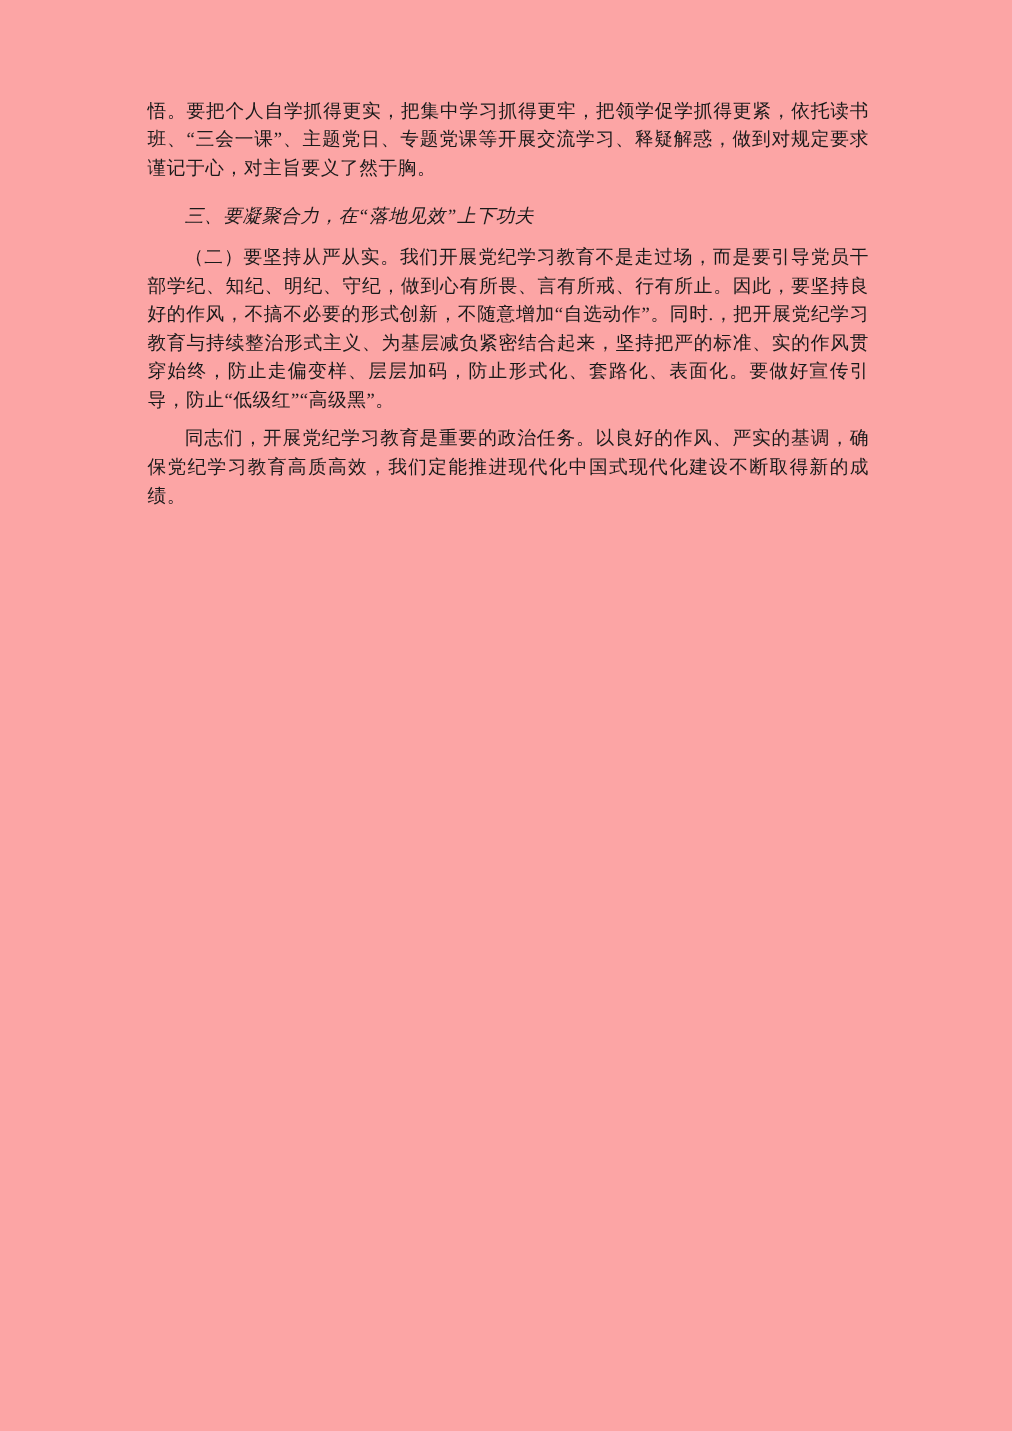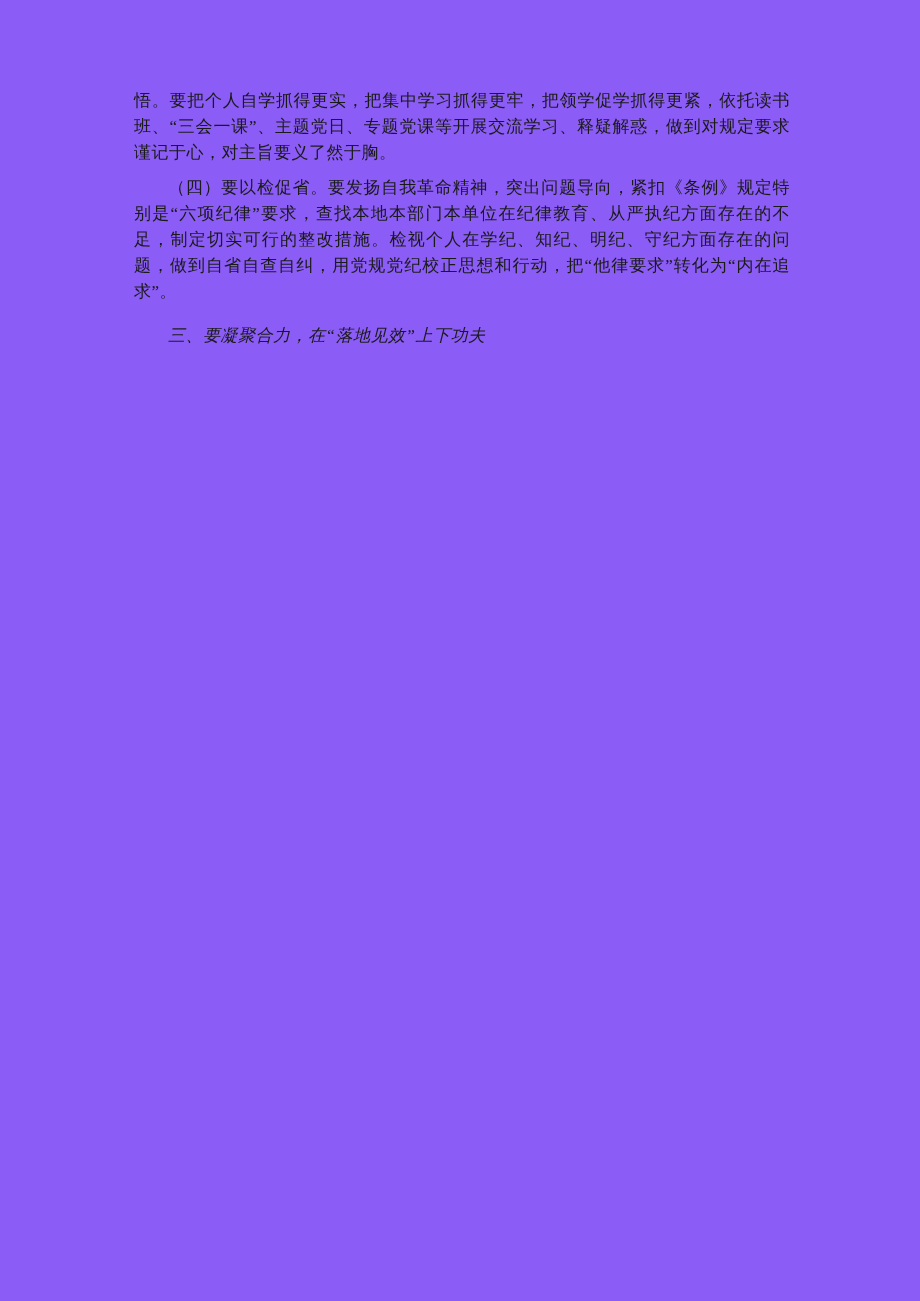"悟。要把个人自学抓得更实，把集中学习抓得更牢，把领学促学抓得更紧，依托读书班、“" .page { background: #8b5cf6 -> #fca5a5 }
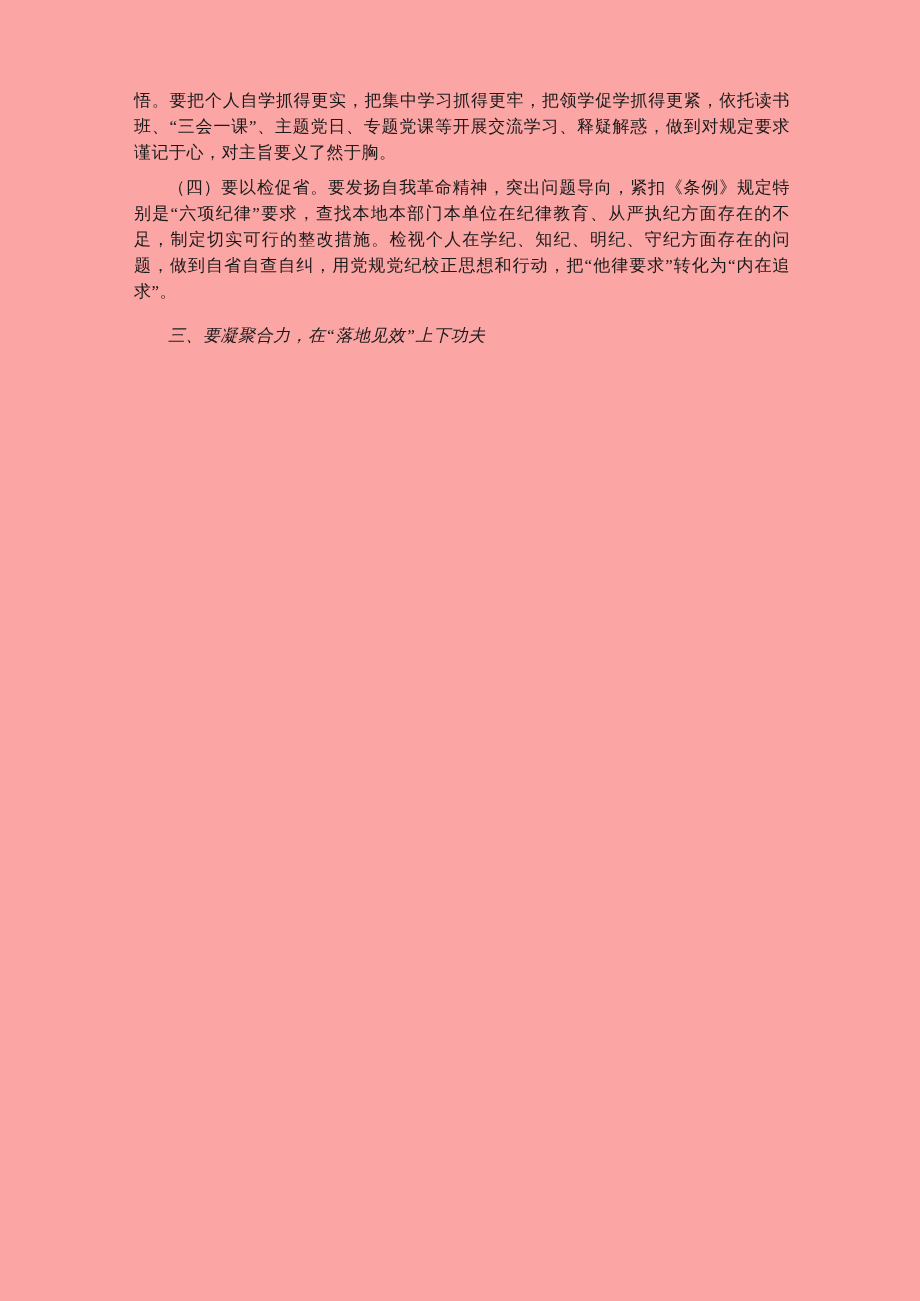"（四）要以检促省。要发扬自我革命精神，突出问题导向，紧扣《条例》规定特别是“六项" p.para { html: <p>（四）要以检促省。要发扬自我革命精神，突出问题导向，紧扣《条例》规定特别是“六项纪律”要求，查找本地本部门本单位在纪律教育、从严执纪方面存在的不足，制定切实可行的整改措施。检视个人在学纪、知纪、明纪、守纪方面存在的问题，做到自省自查自纠，用党规党纪校正思想和行动，把“他律要求”转化为“内在追求”。</p> -> none }
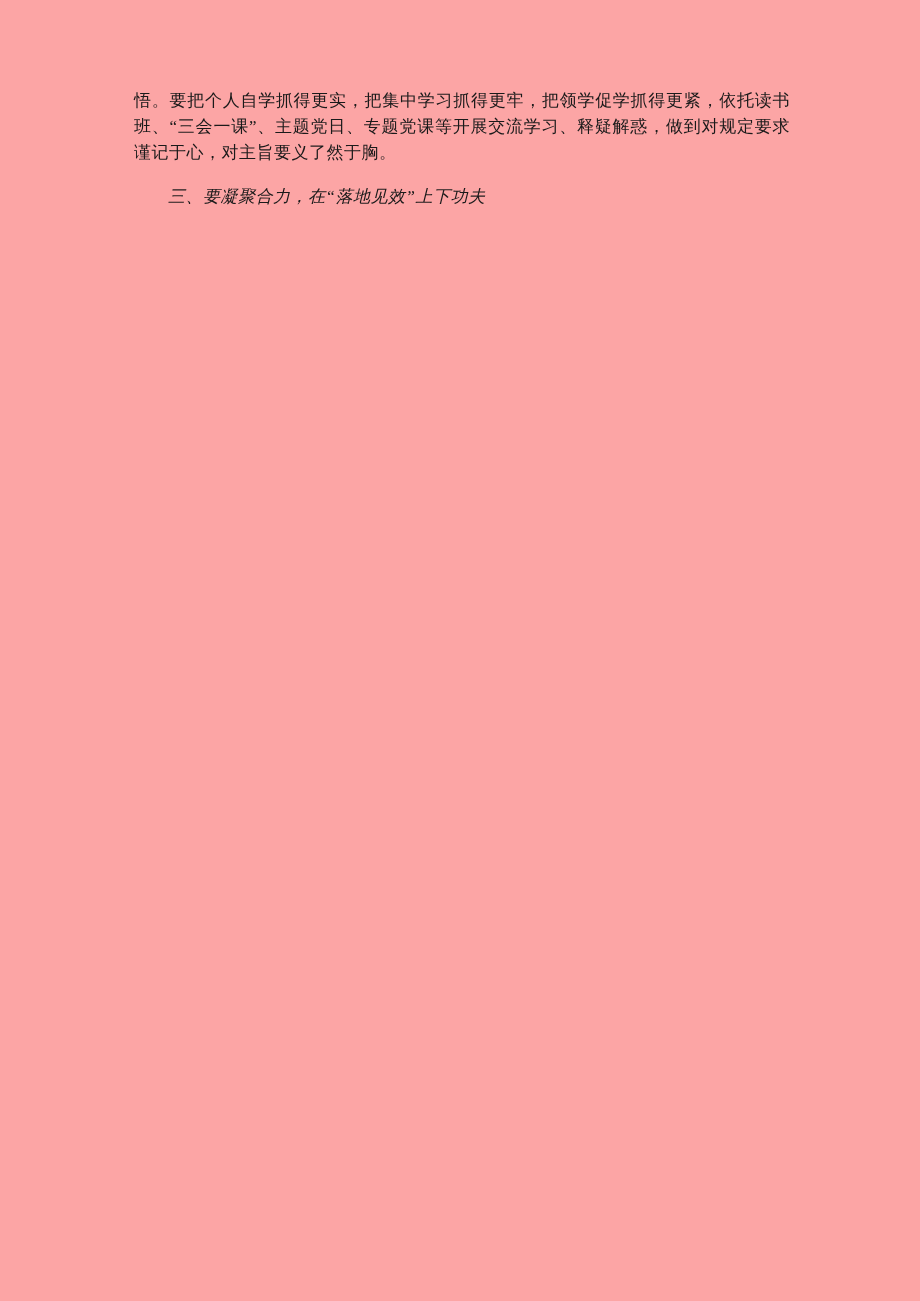"（二）要坚持从严从实。我们开展党纪学习教育不是走过场，而是要引导党员干部学纪、知" p.para { html: none -> <p>（二）要坚持从严从实。我们开展党纪学习教育不是走过场，而是要引导党员干部学纪、知纪、明纪、守纪，做到心有所畏、言有所戒、行有所止。因此，要坚持良好的作风，不搞不必要的形式创新，不随意增加“自选动作”。同时.，把开展党纪学习教育与持续整治形式主义、为基层减负紧密结合起来，坚持把严的标准、实的作风贯穿始终，防止走偏变样、层层加码，防止形式化、套路化、表面化。要做好宣传引导，防止“低级红”“高级黑”。</p> }
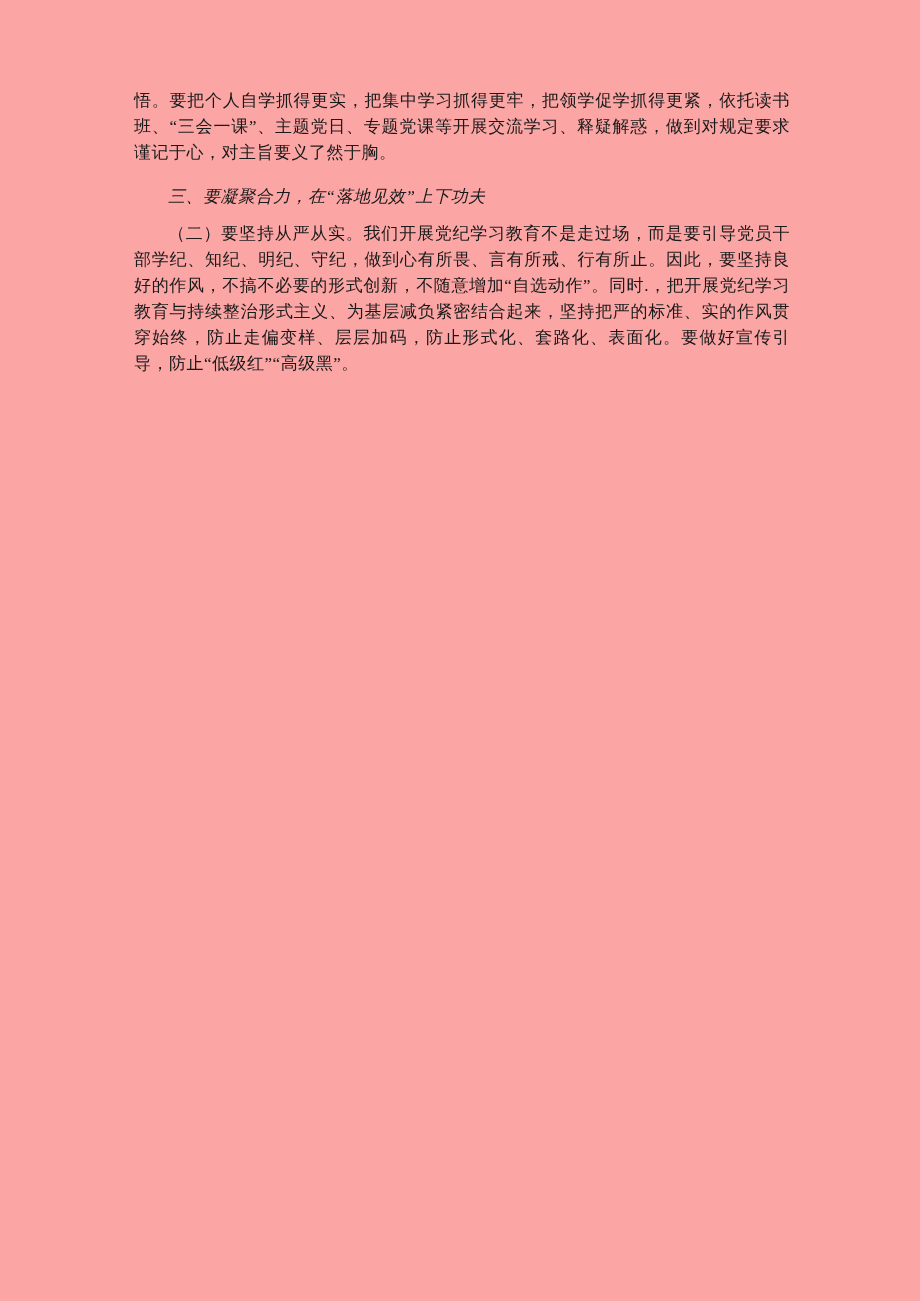"同志们，开展党纪学习教育是重要的政治任务。以良好的作风、严实的基调，确保党纪学习" p.para { html: none -> <p>同志们，开展党纪学习教育是重要的政治任务。以良好的作风、严实的基调，确保党纪学习教育高质高效，我们定能推进现代化中国式现代化建设不断取得新的成绩。</p> }
